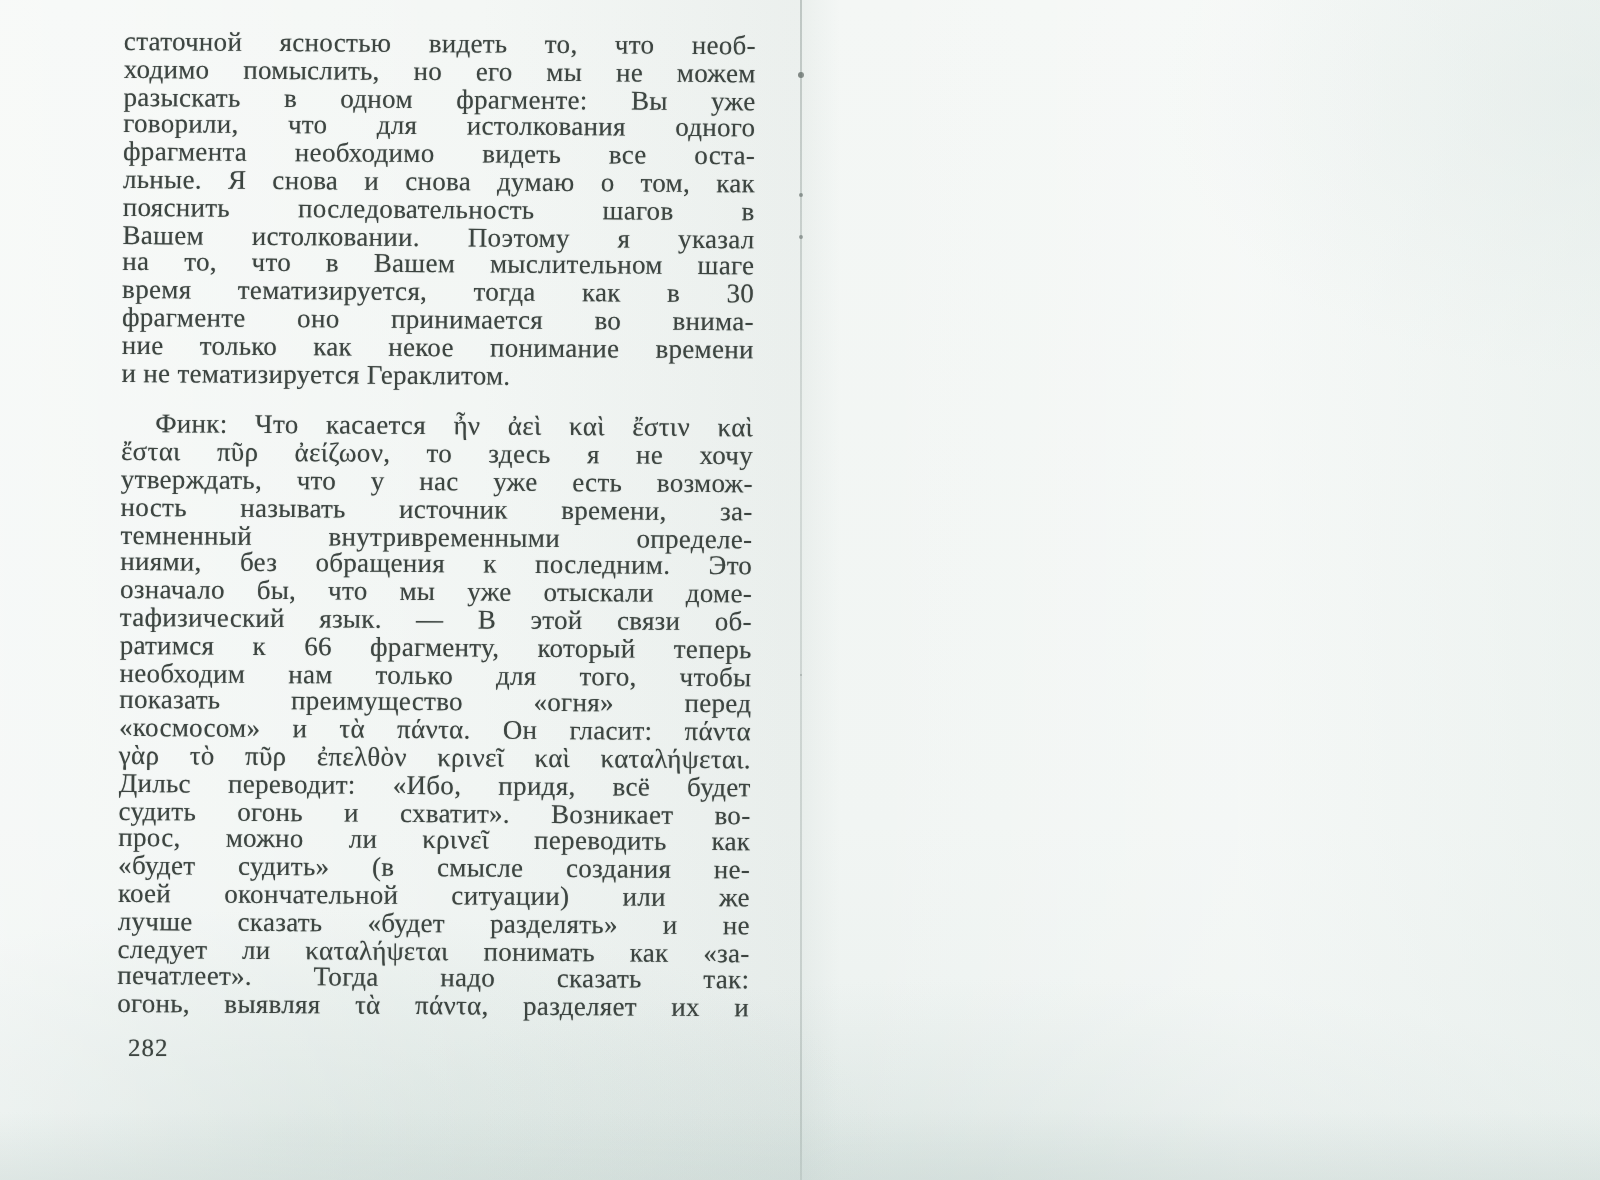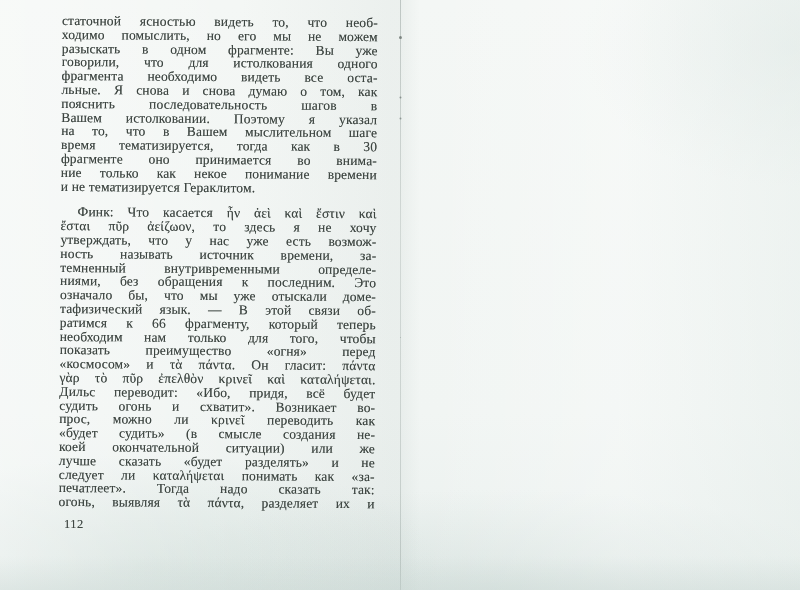"112" div.page-number { text: 112 -> 282 }
